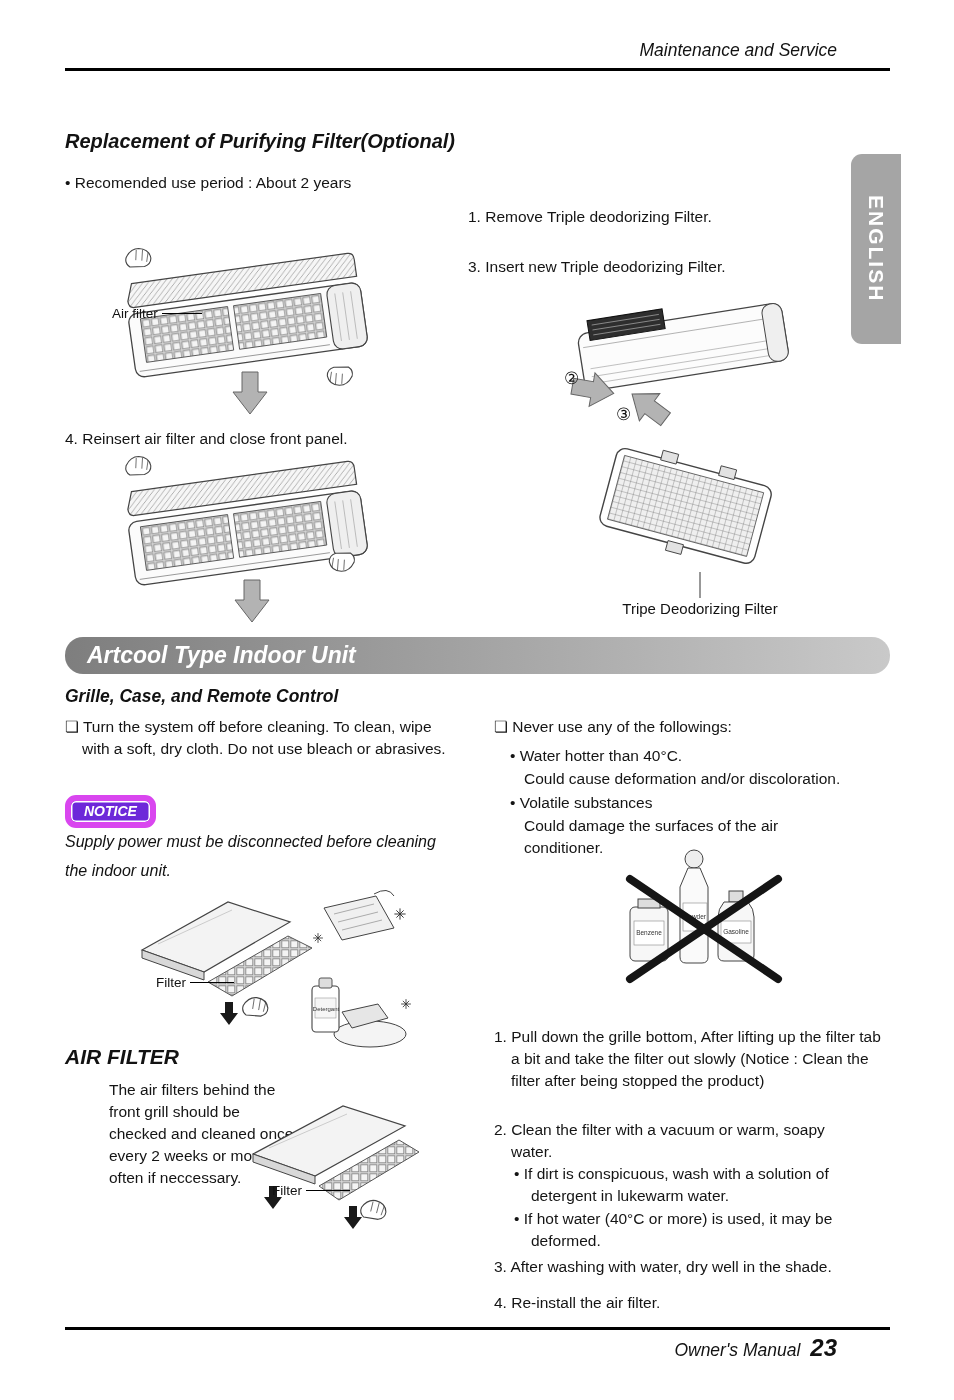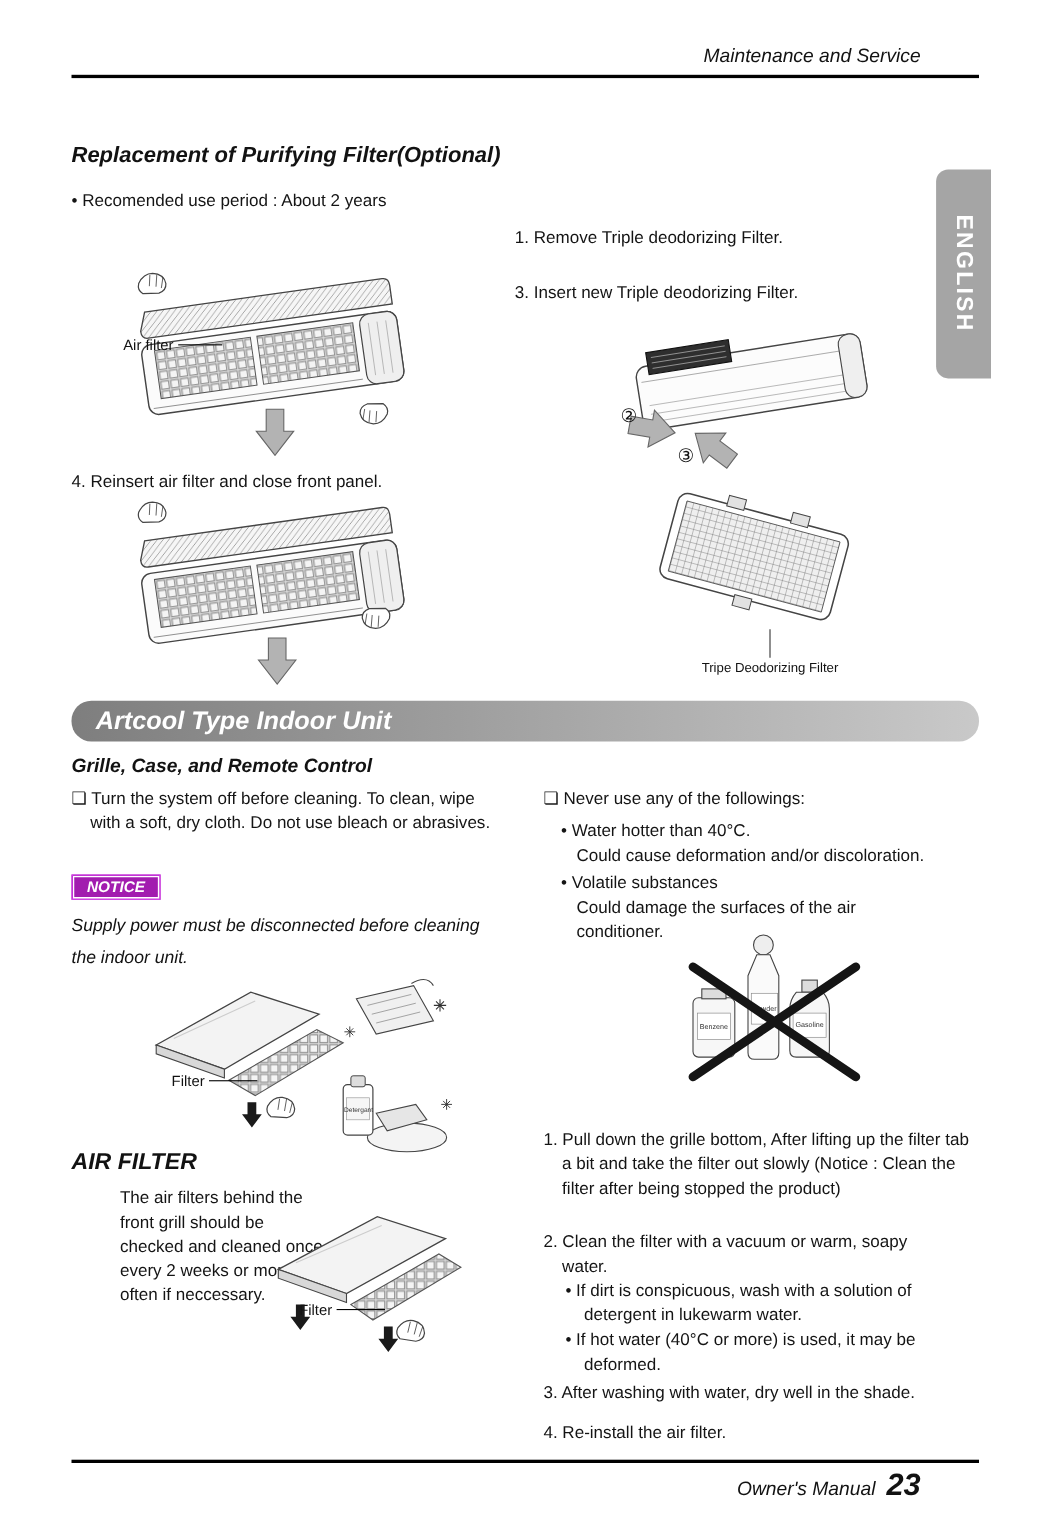"Tripe Deodorizing Filter" .deo-caption { font-size: 12px -> 15px }
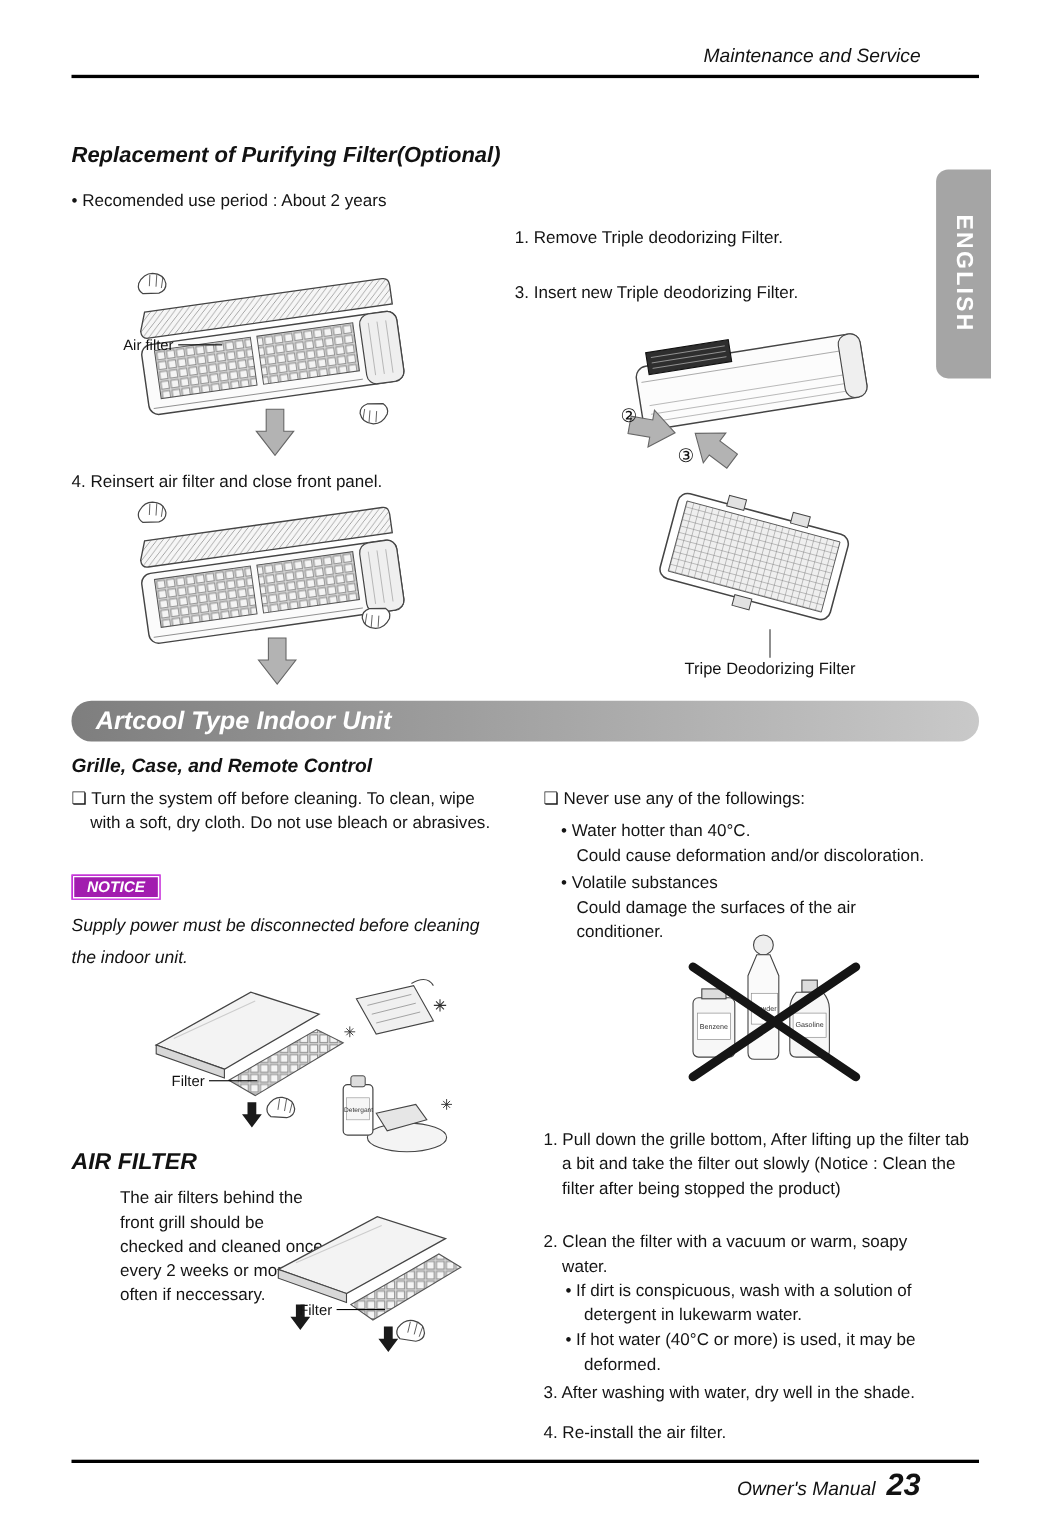"NOTICE" .notice-box { background: #a21caf -> #6d28d9; border: 1px solid #d946ef -> 6px solid #d946ef; border-radius: 0 -> 11px }
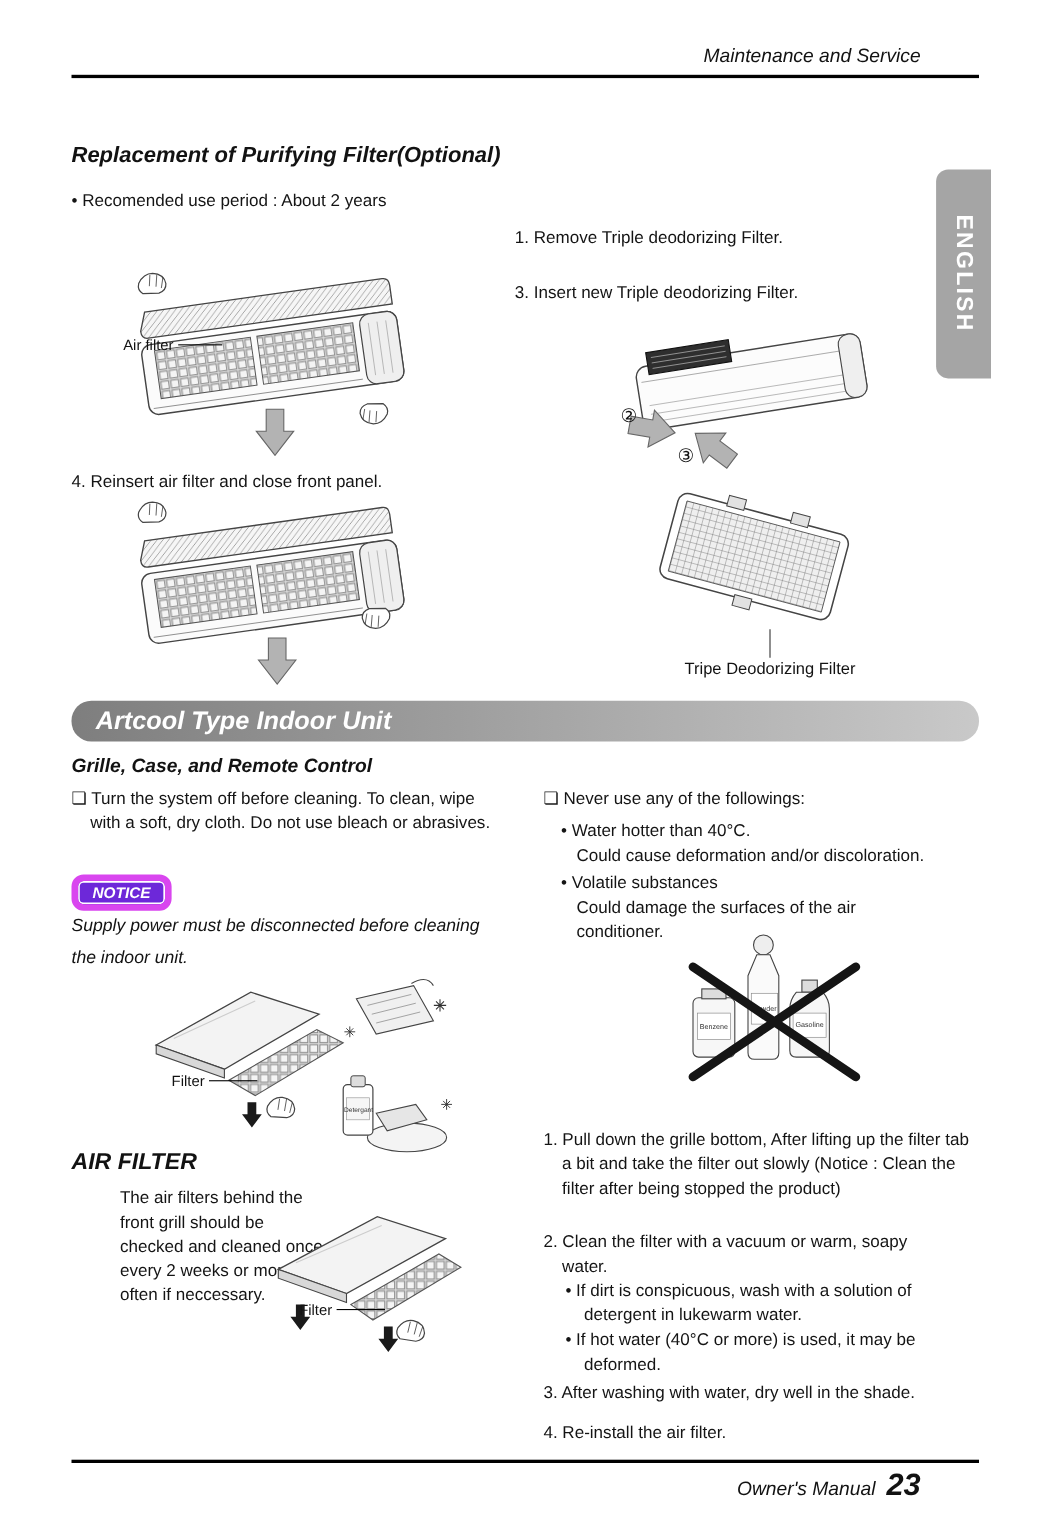"23" .footer-page { font-size: 28px -> 24px }
